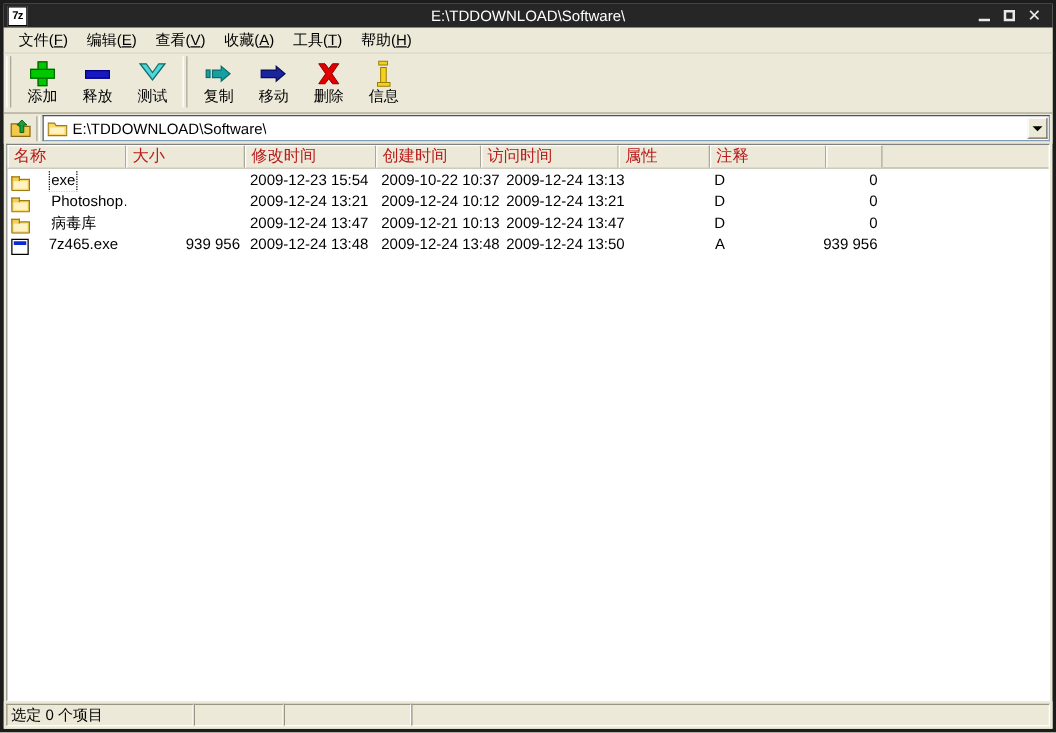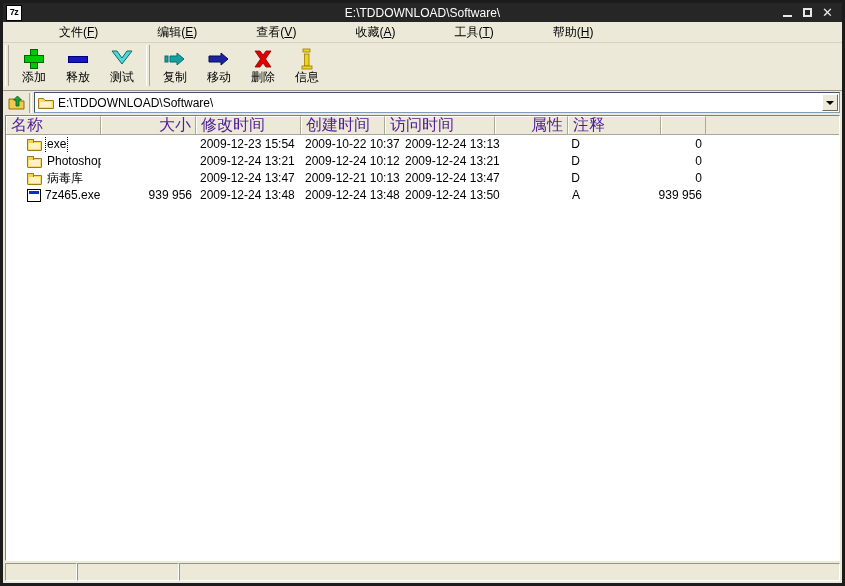"文件" .menu-item .mn { margin-left: 44px -> none }
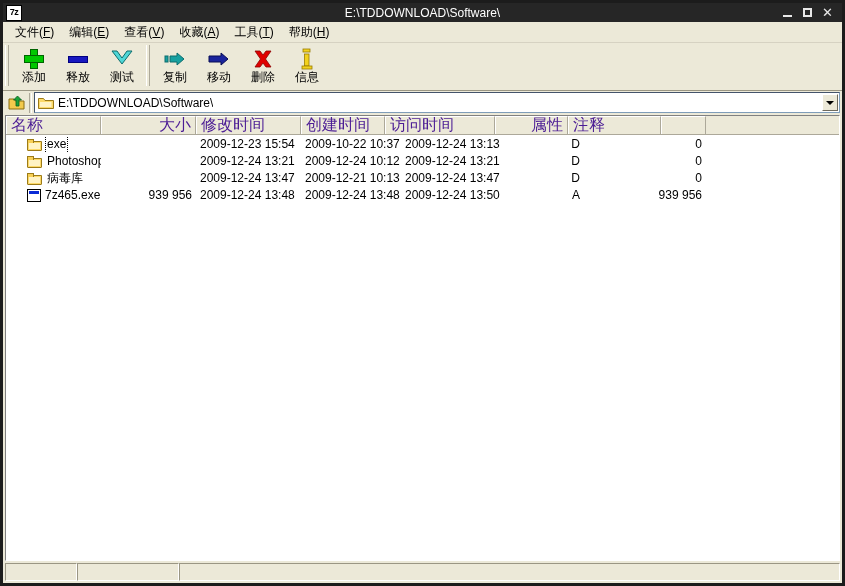"名称" .hdr-cell { color: #4c1d95 -> #b91c1c; font-size: 16px -> 13px }
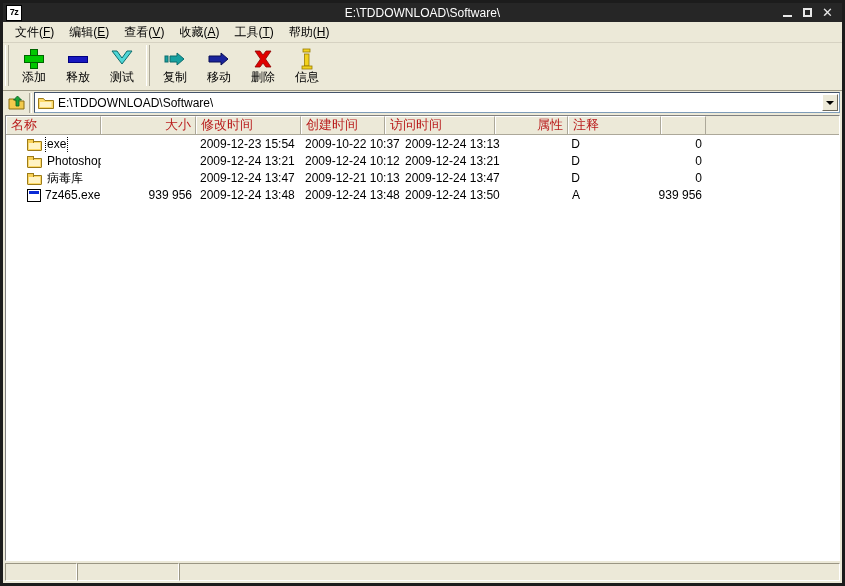"大小" .hdr-cell.right { text-align: right -> none }
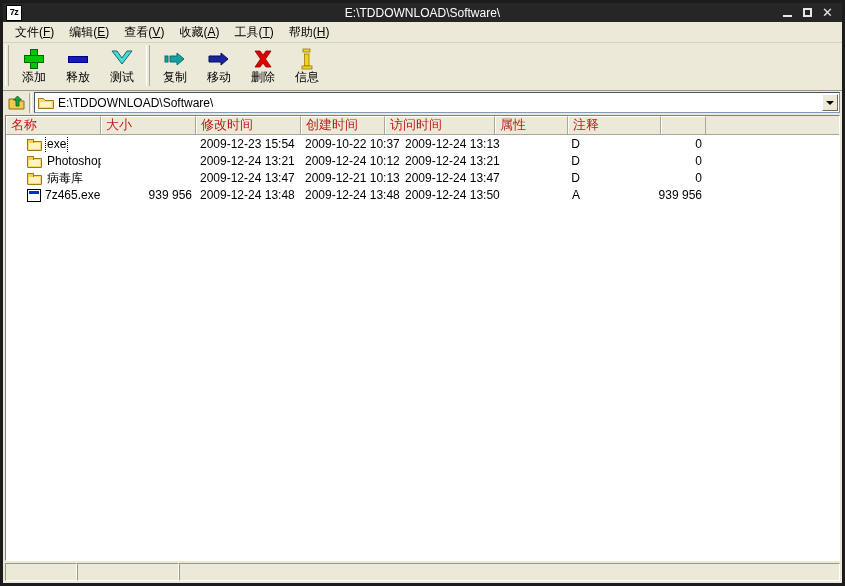"exe" .cell.name { align-items: center -> flex-end; gap: 3px -> 15px; padding-left: 21px -> 3px }
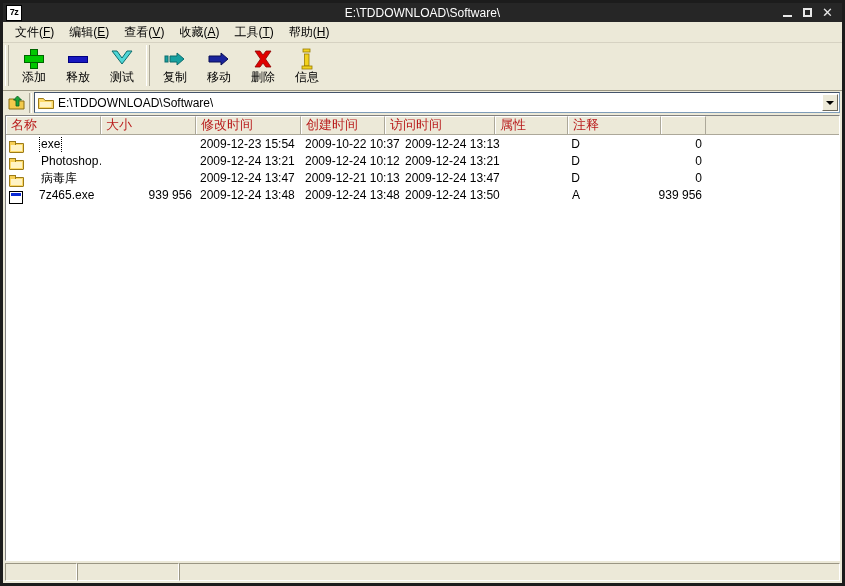"选定 0 个项目" div.status-panel { html: none -> <div>选定 0 个项目</div> }
